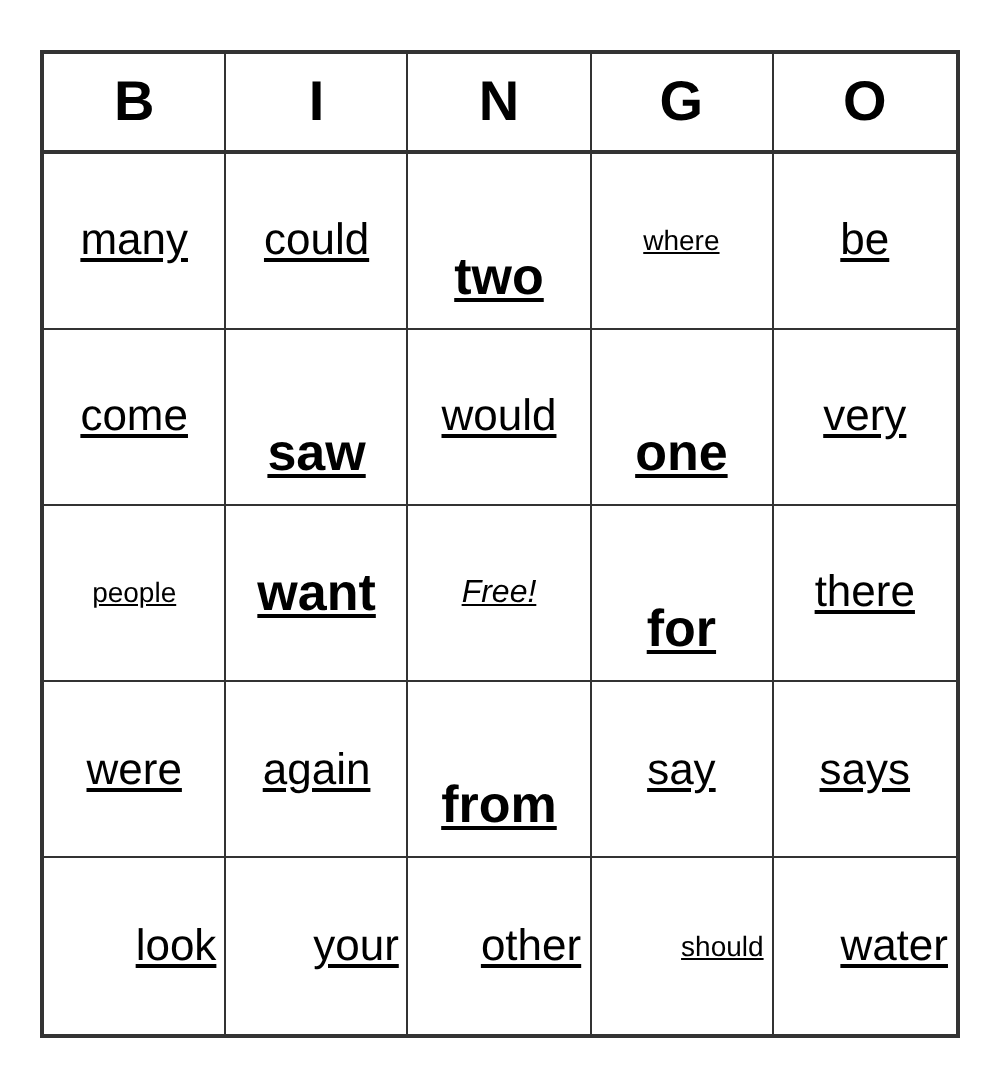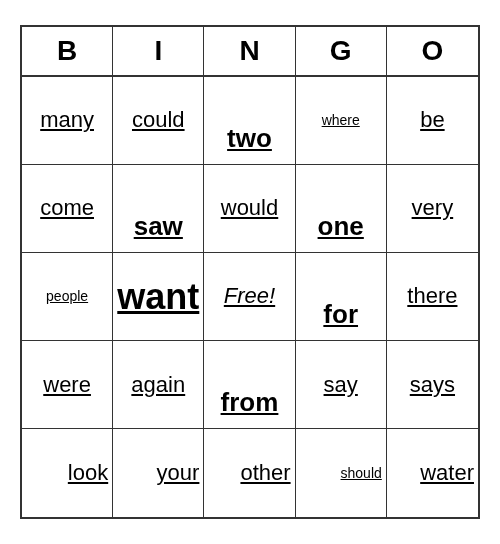"want" .bingo-cell.xlarge span { font-size: 36px -> 26px }
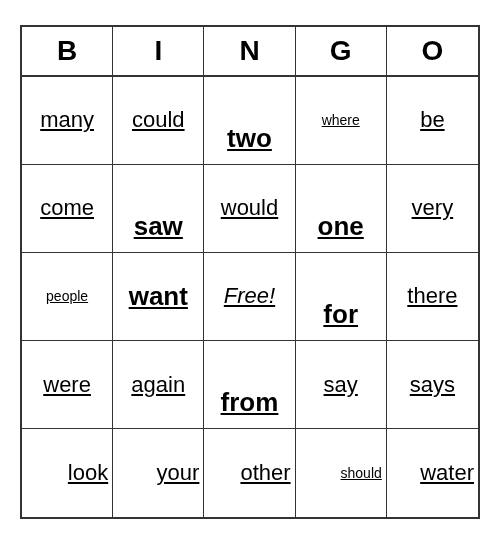"Free!" .free-cell span { font-size: 22px -> 16px }
